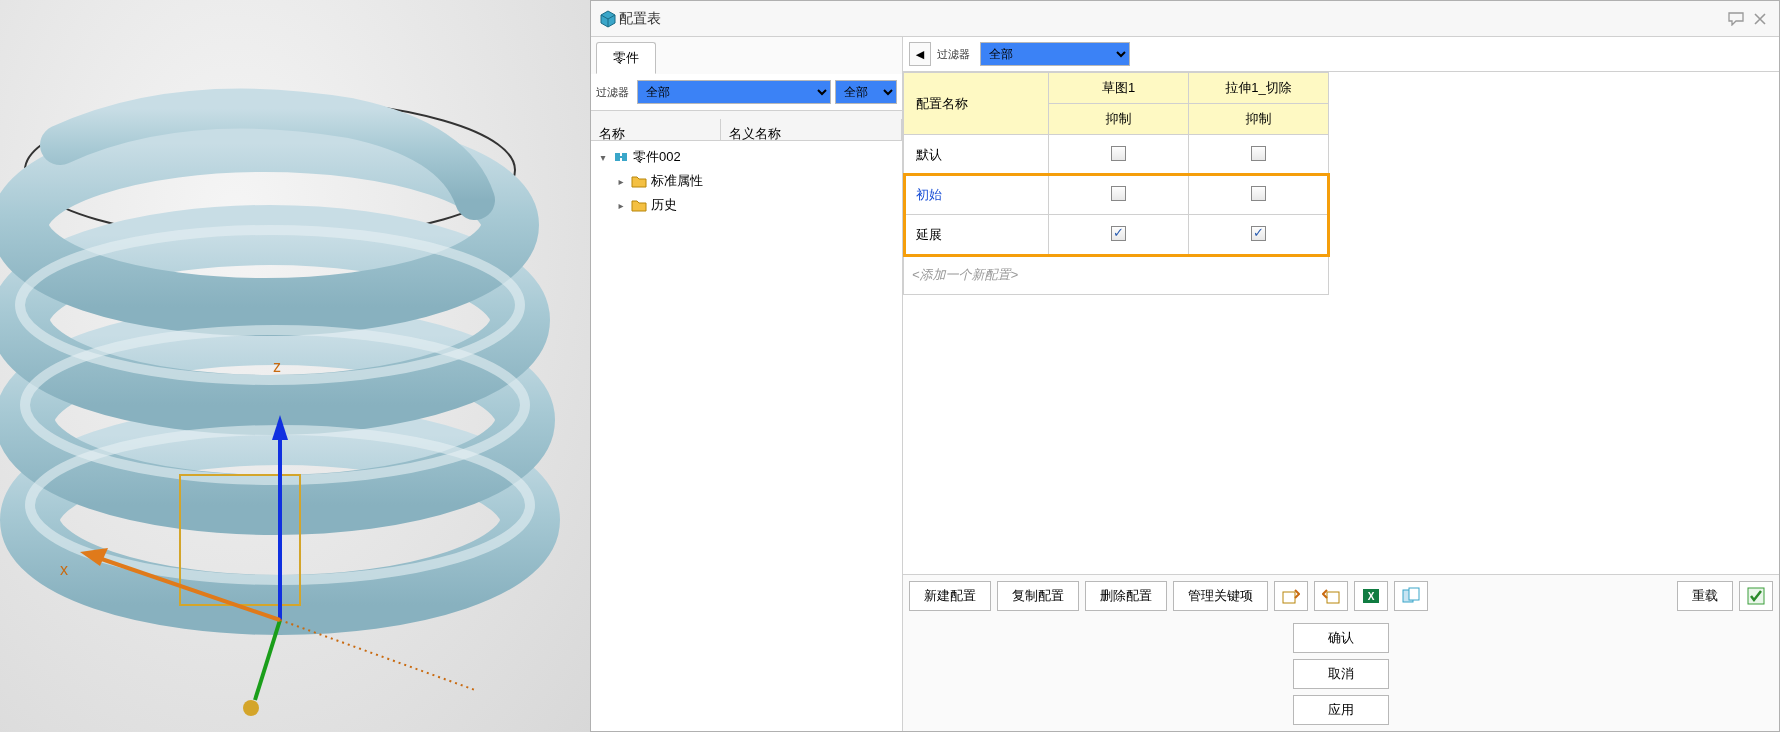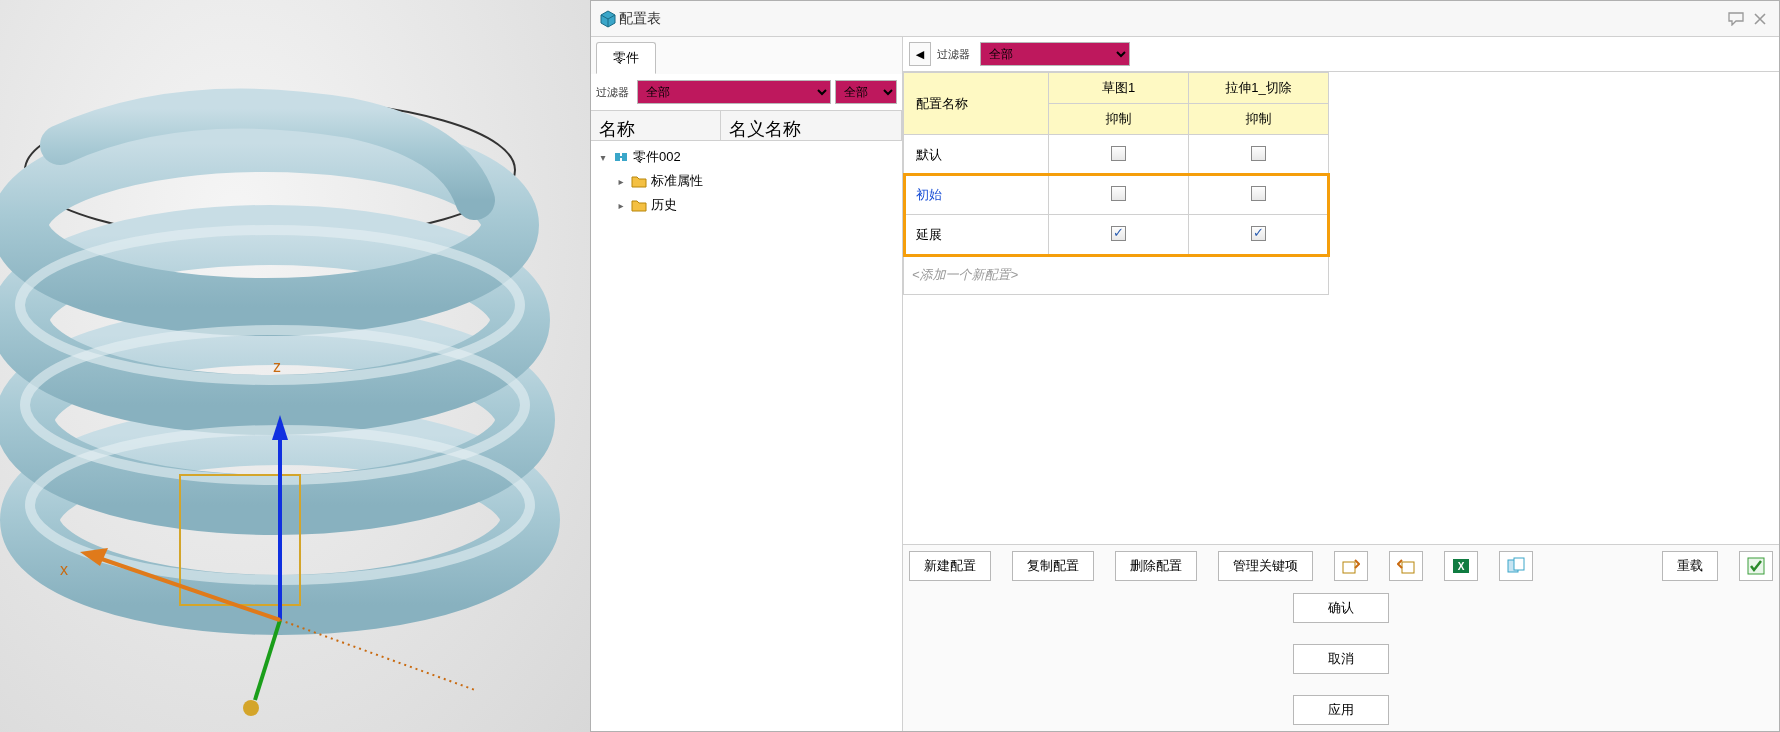"全部" select { background: #be185d -> #3b82f6 }
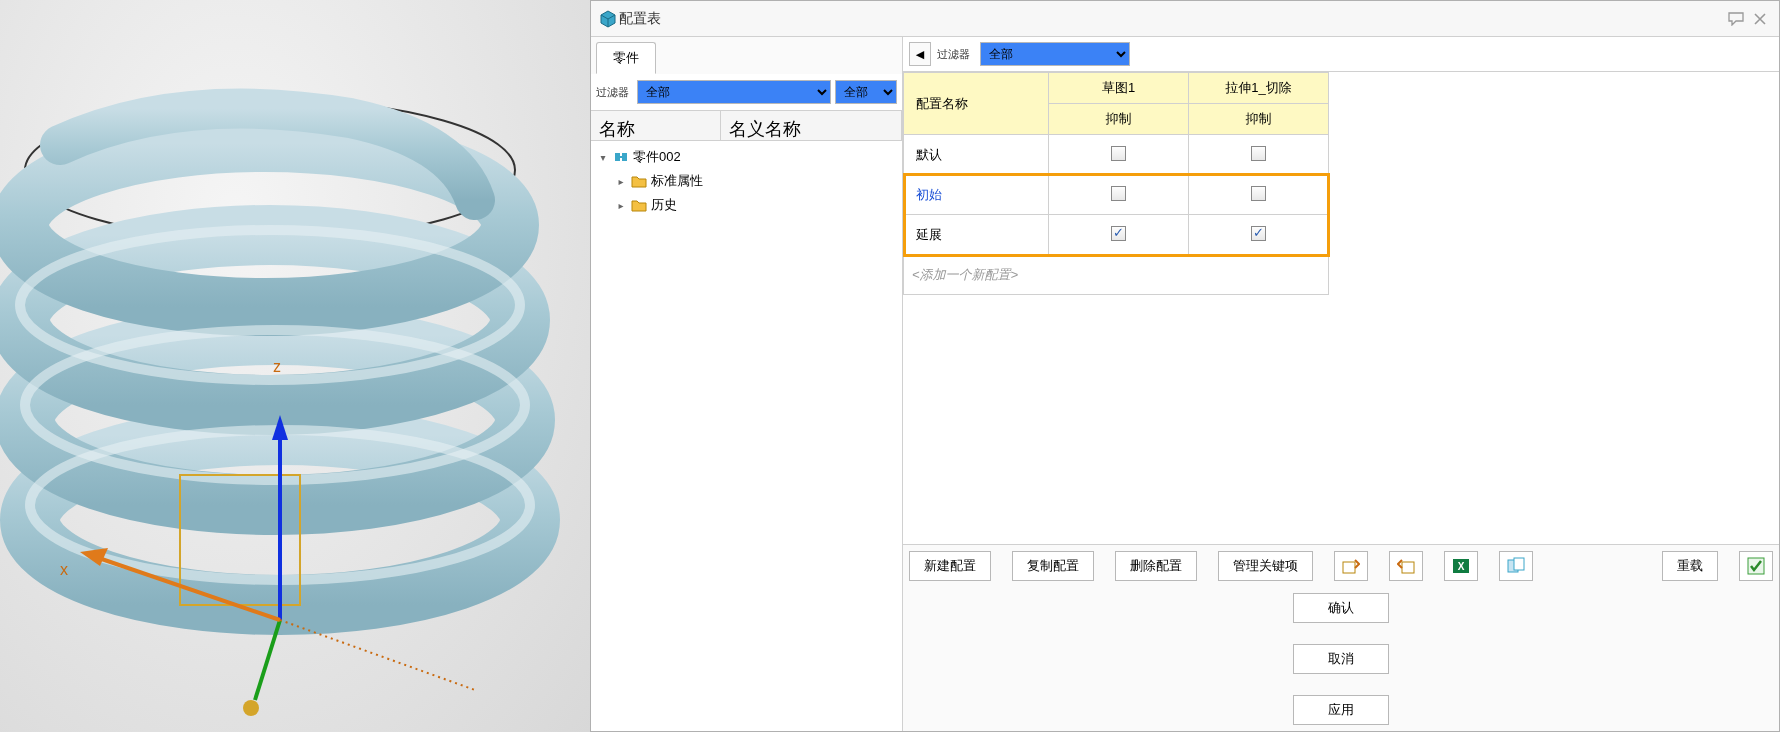"名称" .tree-header > div { font-size: 18px -> 13px; margin-top: none -> 8px }
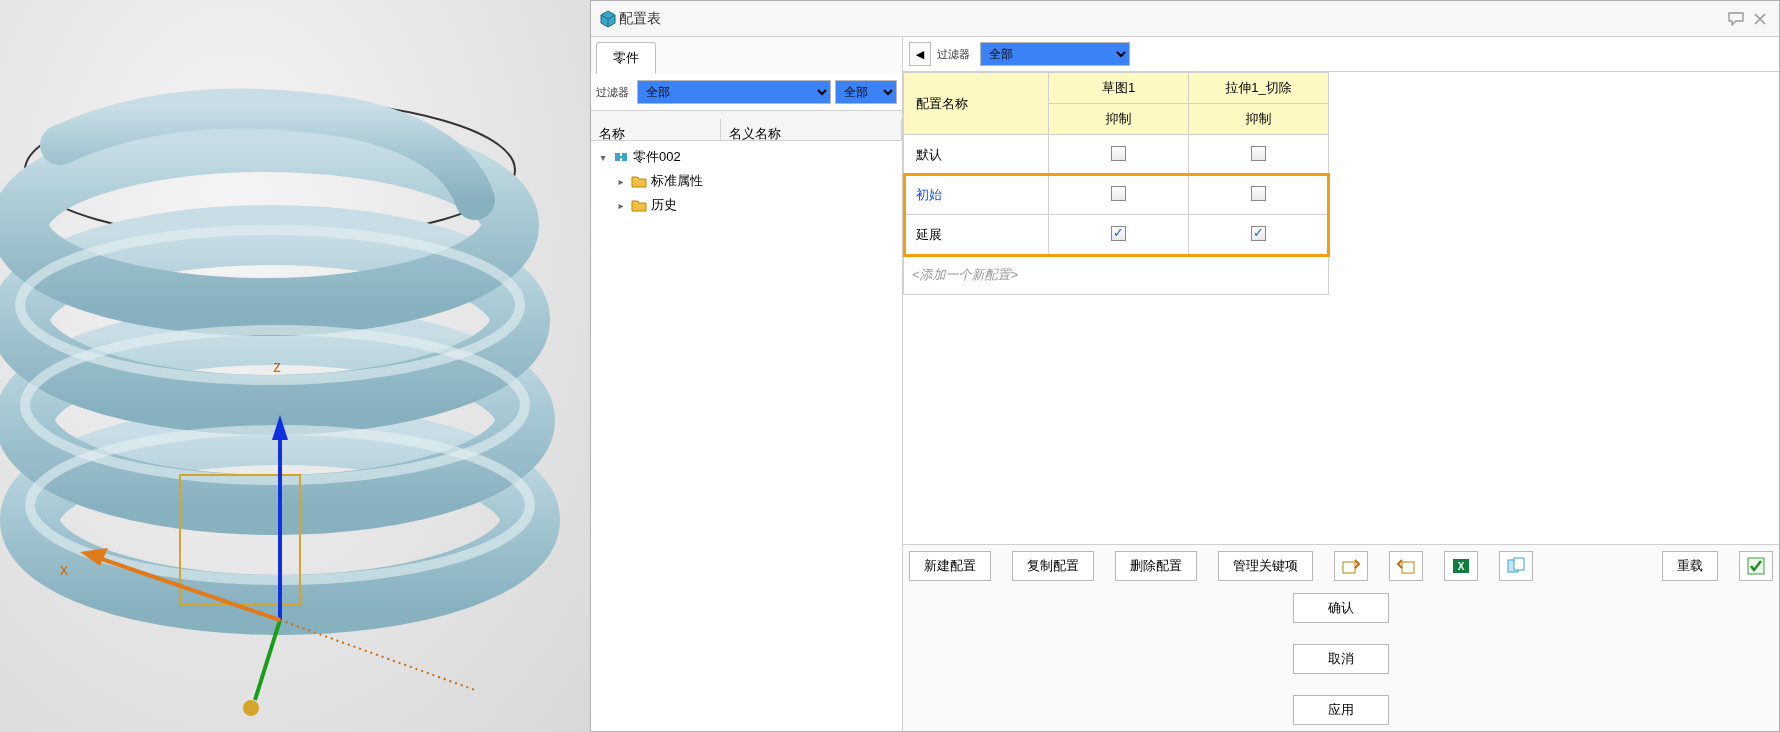"新建配置" .btn-row { gap: 21px -> 6px }
